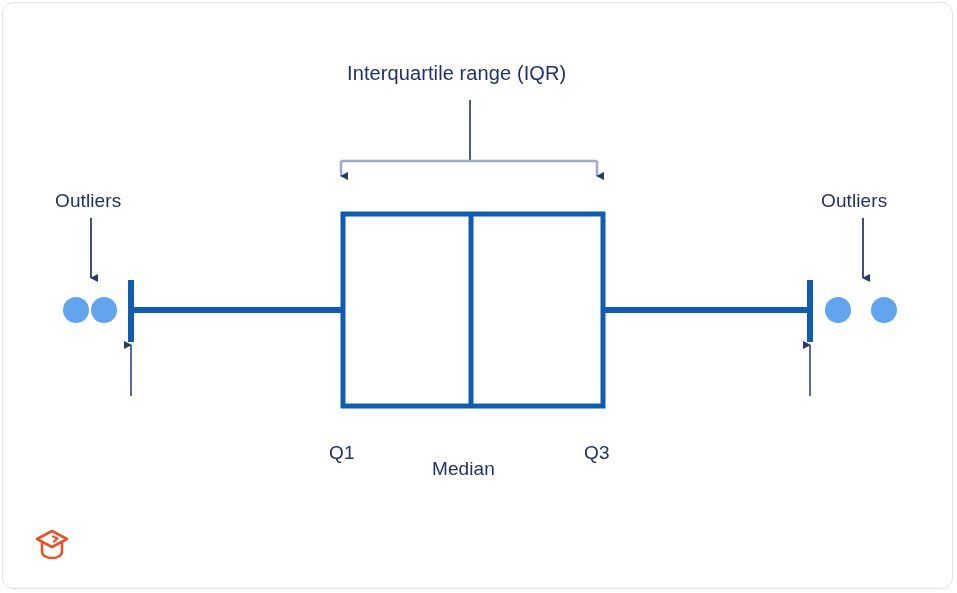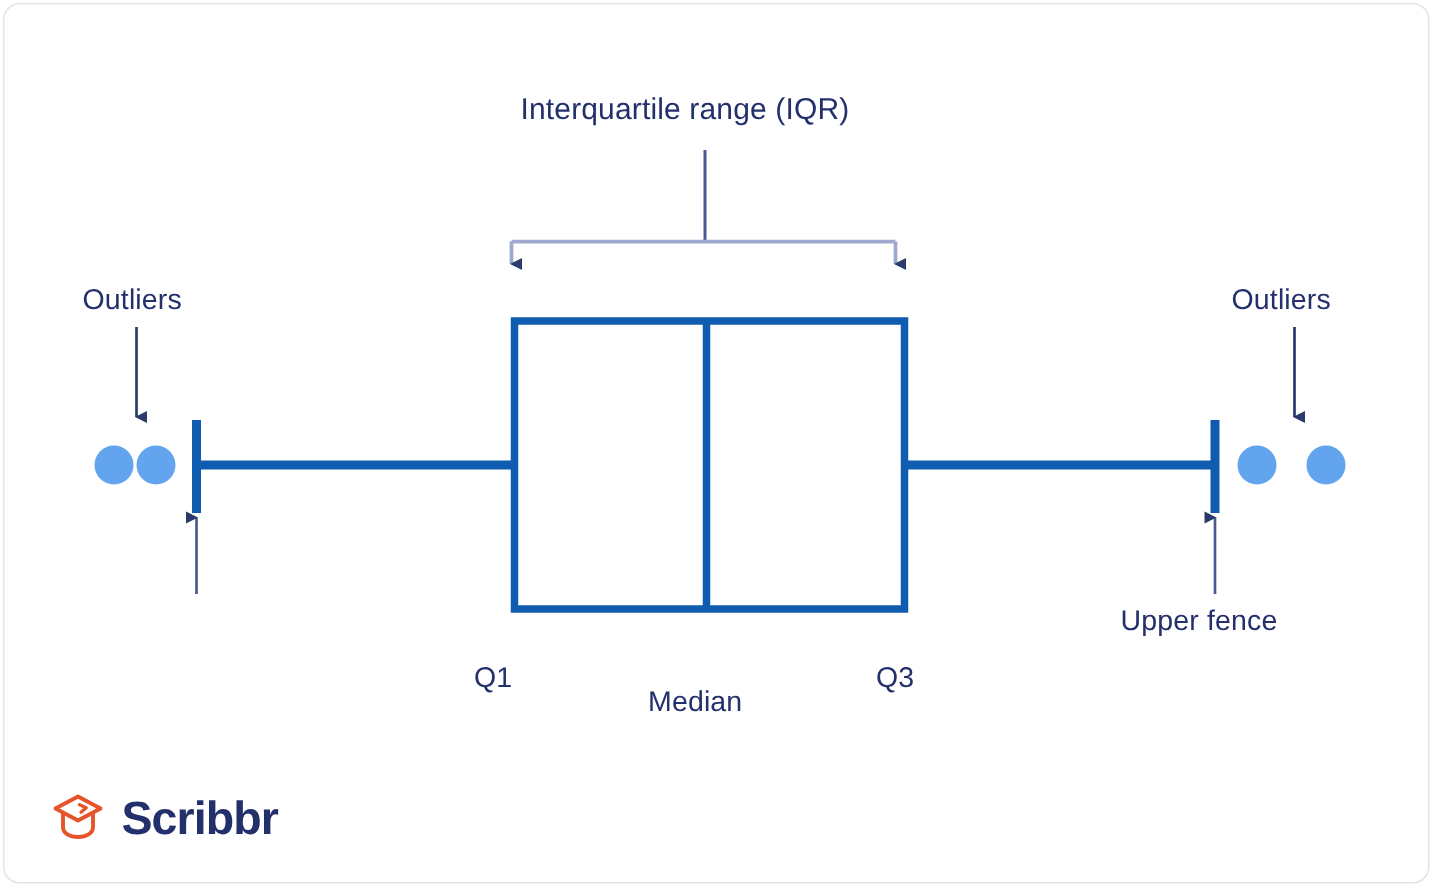"Upper fence" div.lbl { html: <div>Upper fence</div> -> none }
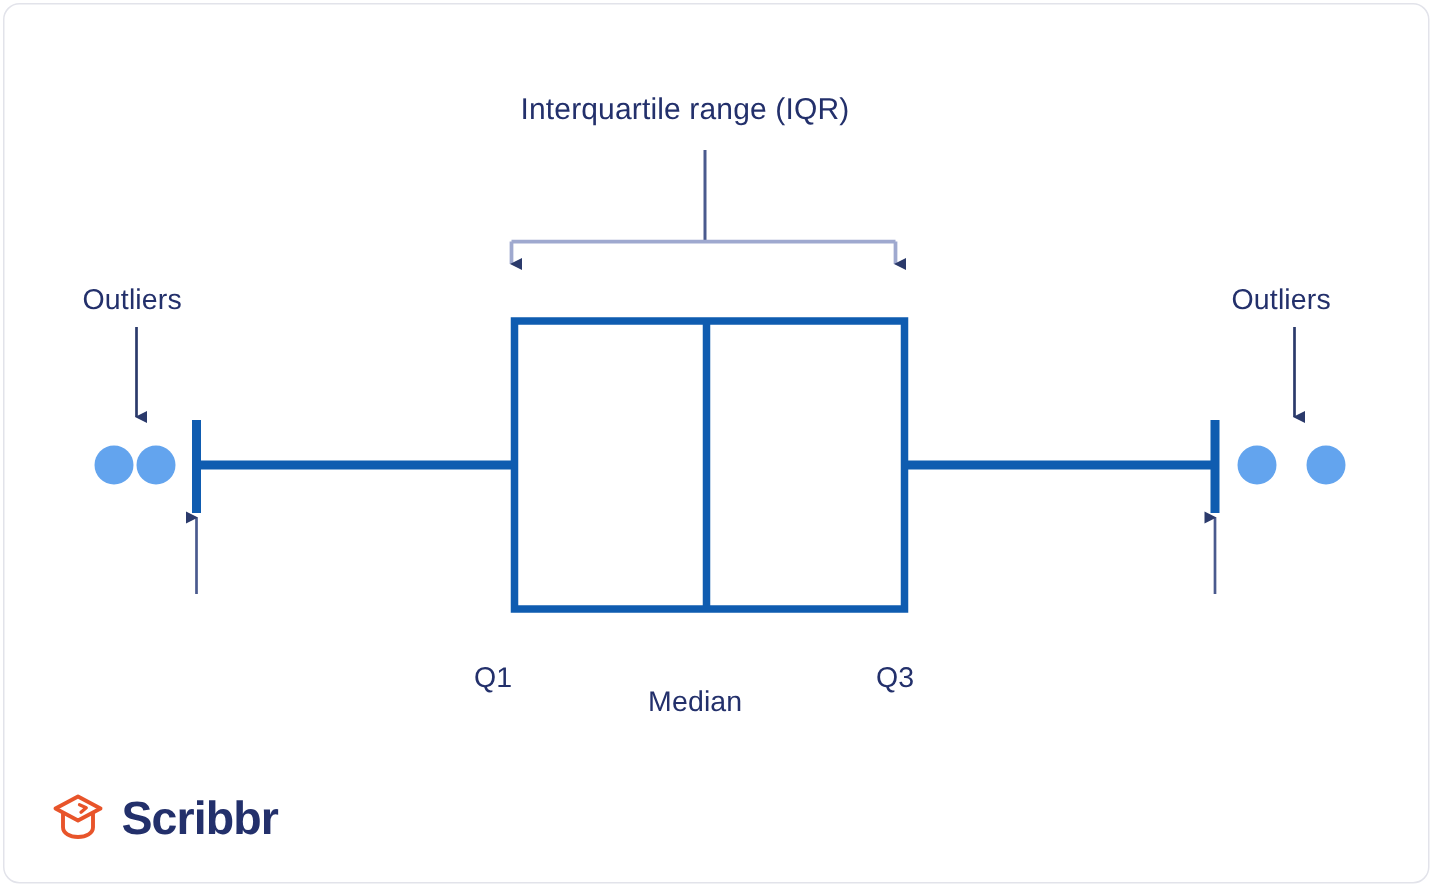"Q1" .lbl-q1 { left: 316px -> 329px }
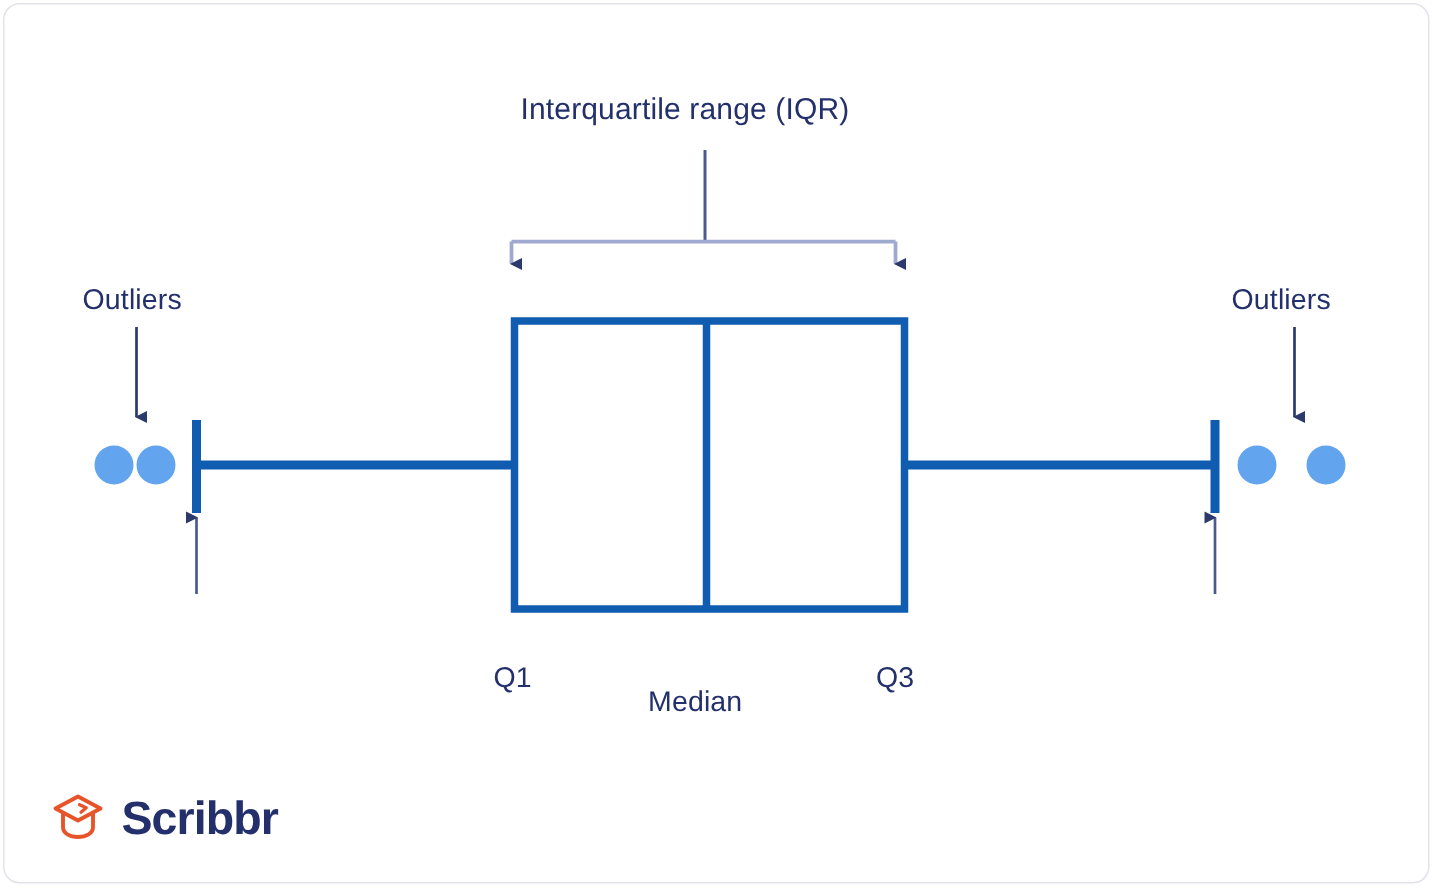"Scribbr" div.logo-word { html: <div>Scribbr</div> -> none }
